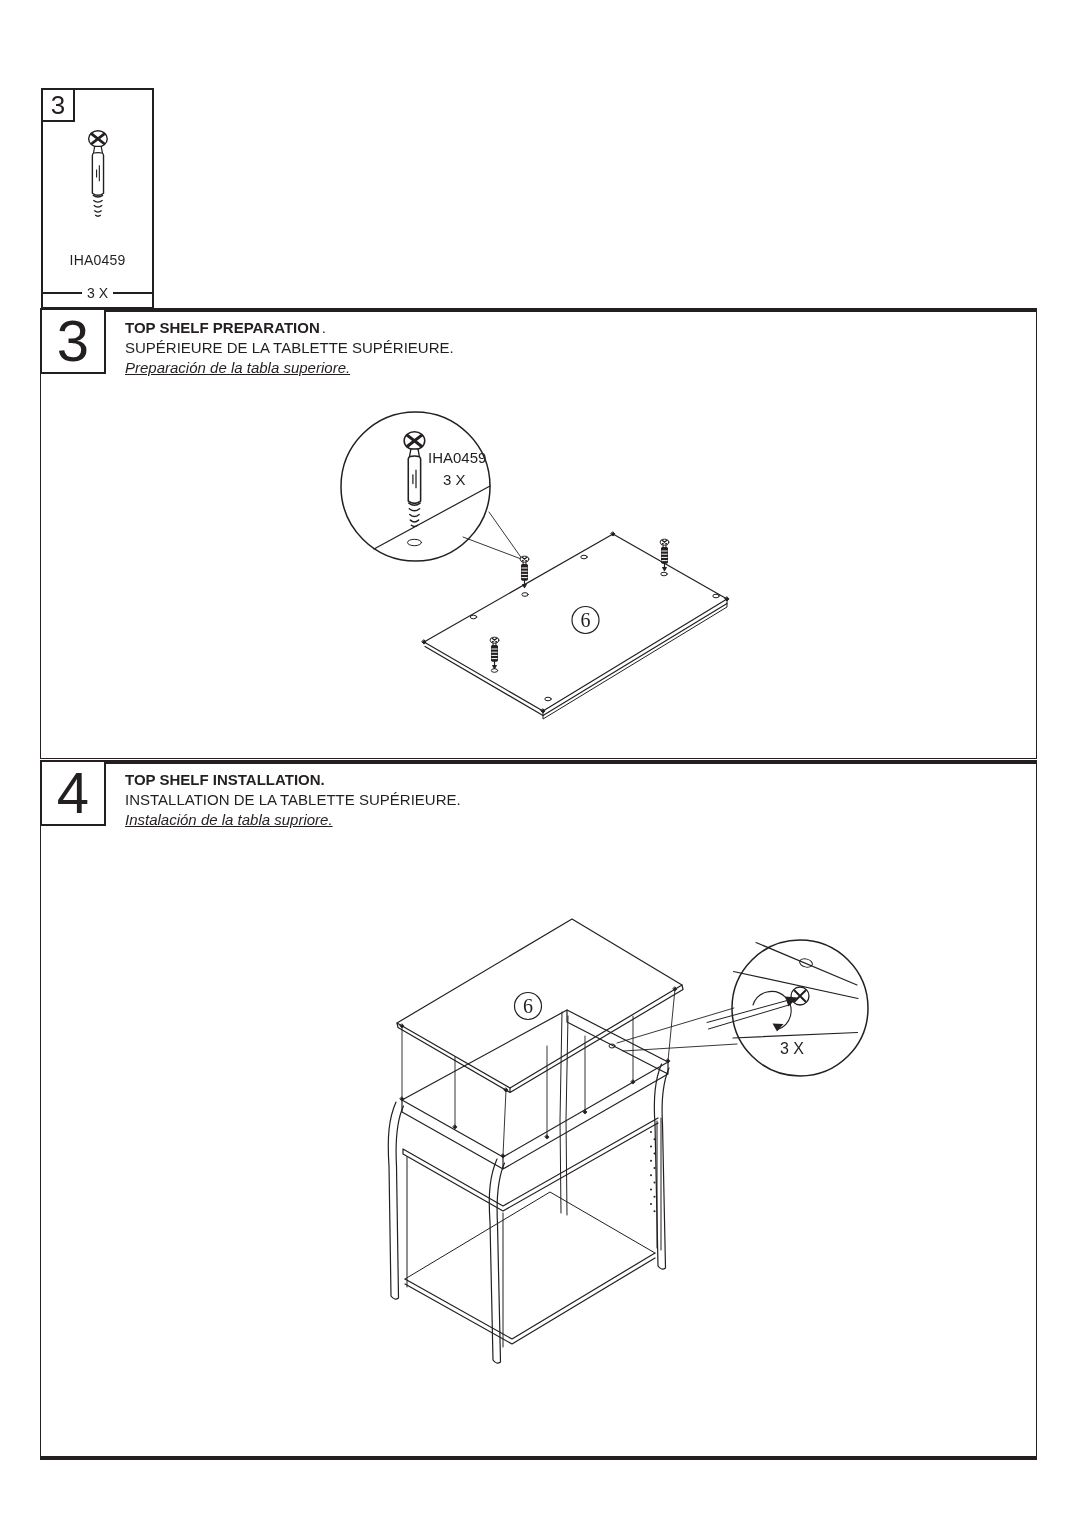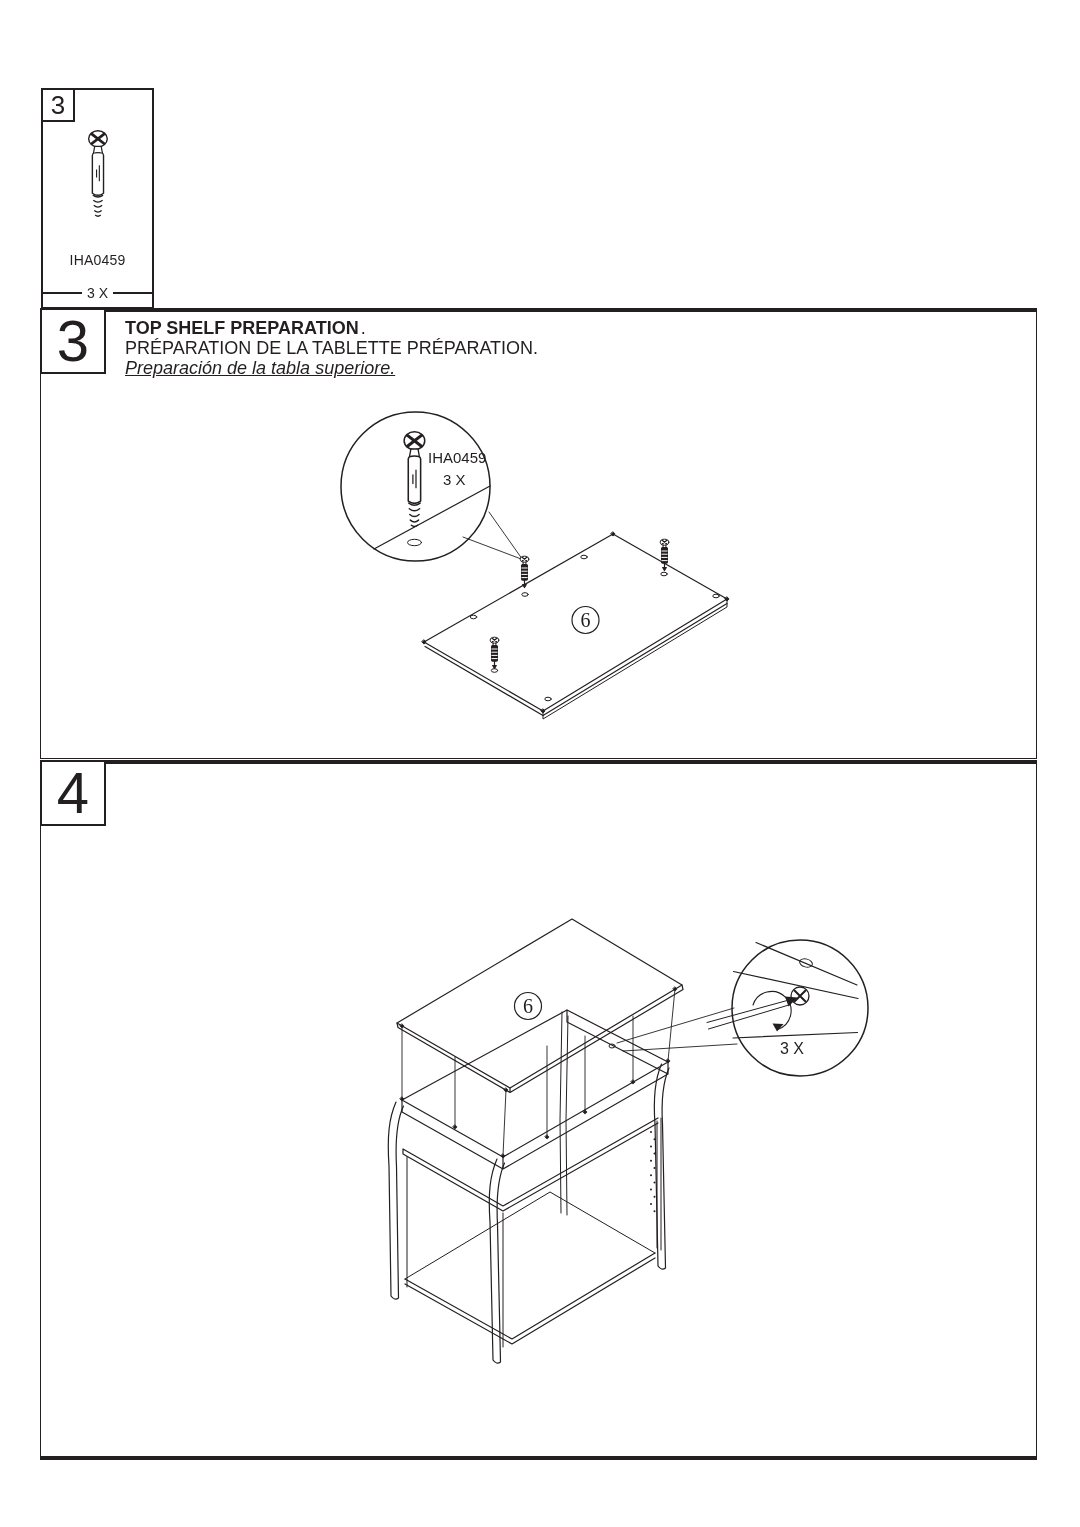"TOP SHELF PREPARATION." .step-head { font-size: 18px -> 15px }
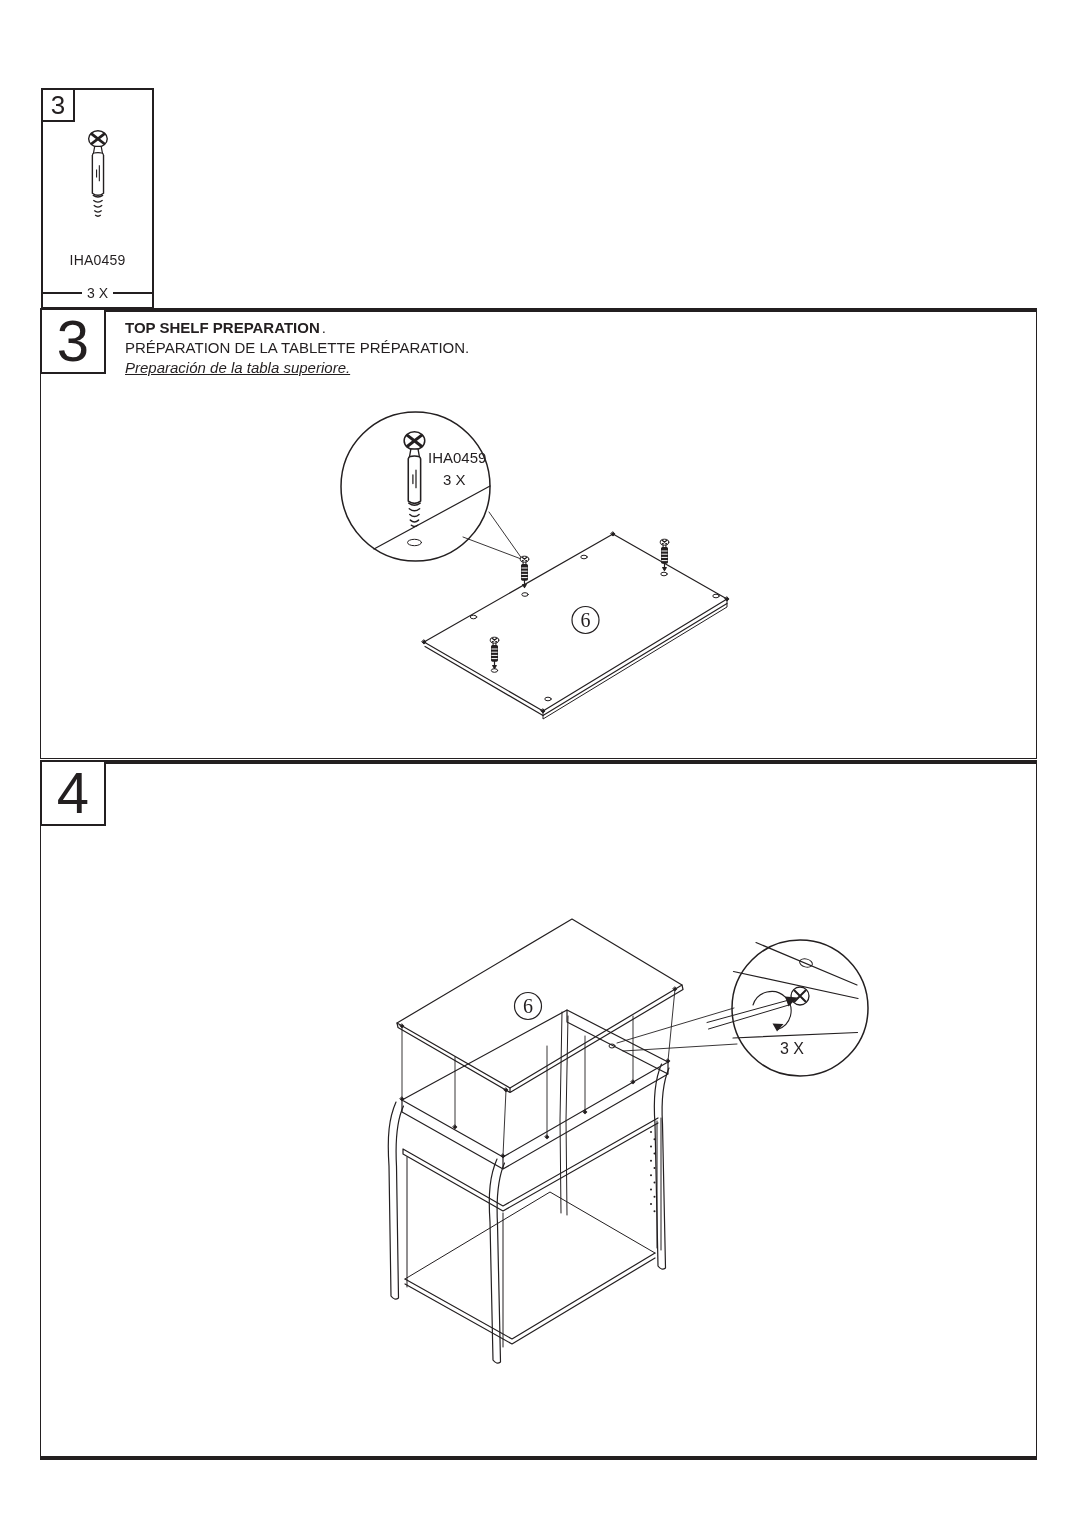"PRÉPARATION DE LA TABLETTE PRÉPARATION." div.t2 { text: PRÉPARATION DE LA TABLETTE PRÉPARATION -> SUPÉRIEURE DE LA TABLETTE SUPÉRIEURE }
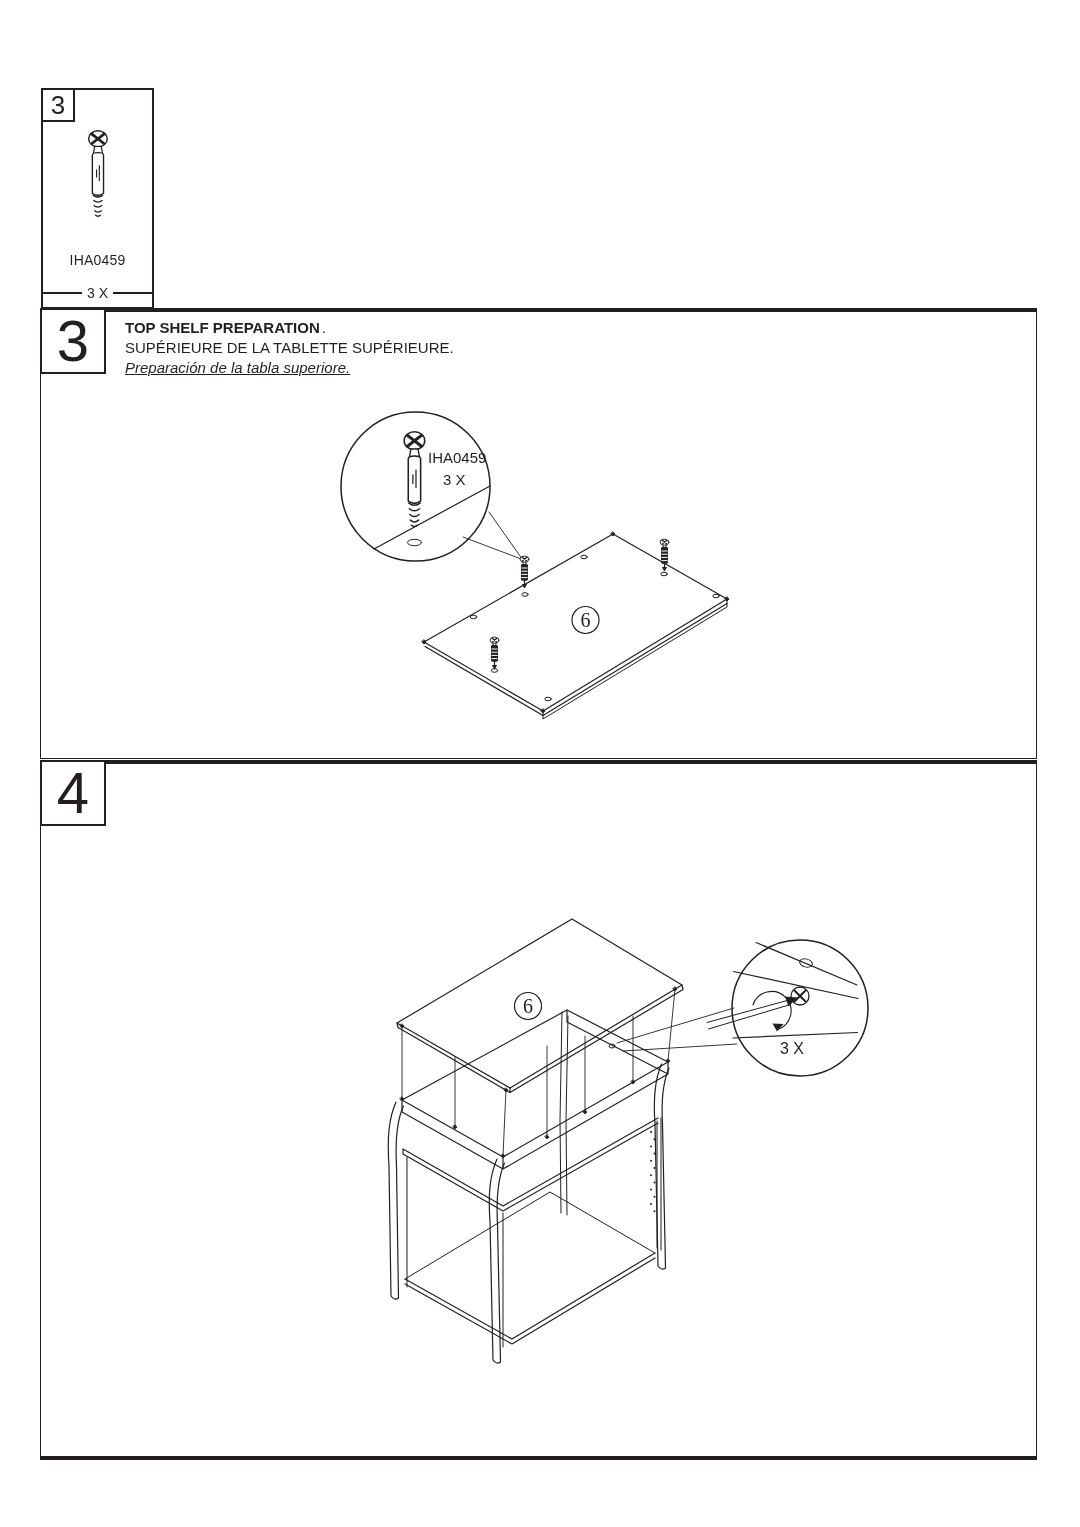"TOP SHELF INSTALLATION." div.step-head { html: none -> <div> <div>TOP SHELF INSTALLATION.</div> <div>INSTALLATION DE LA TABLETTE SUPÉRIEURE.</div> <div>Instalación de la tabla supriore.</div> </div> }
